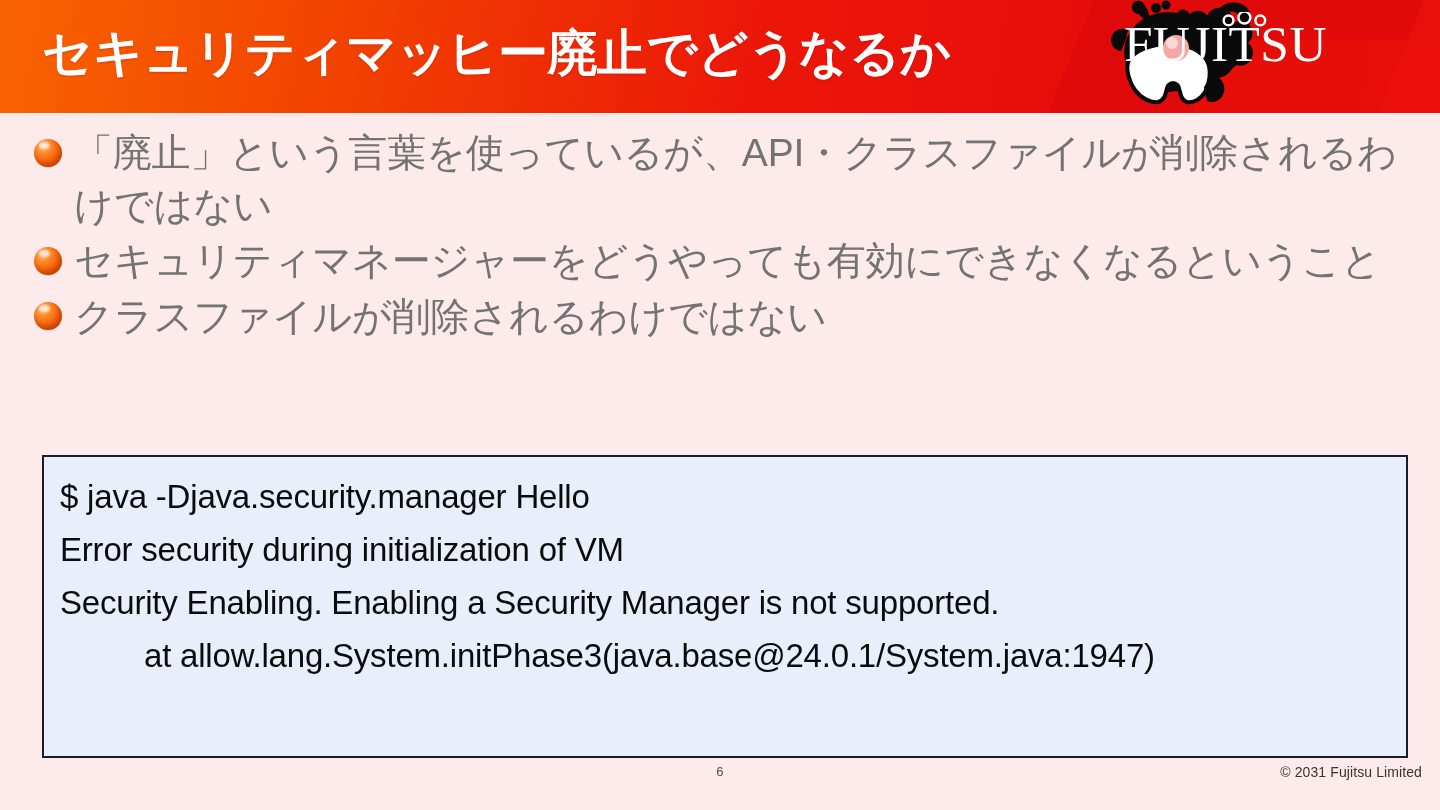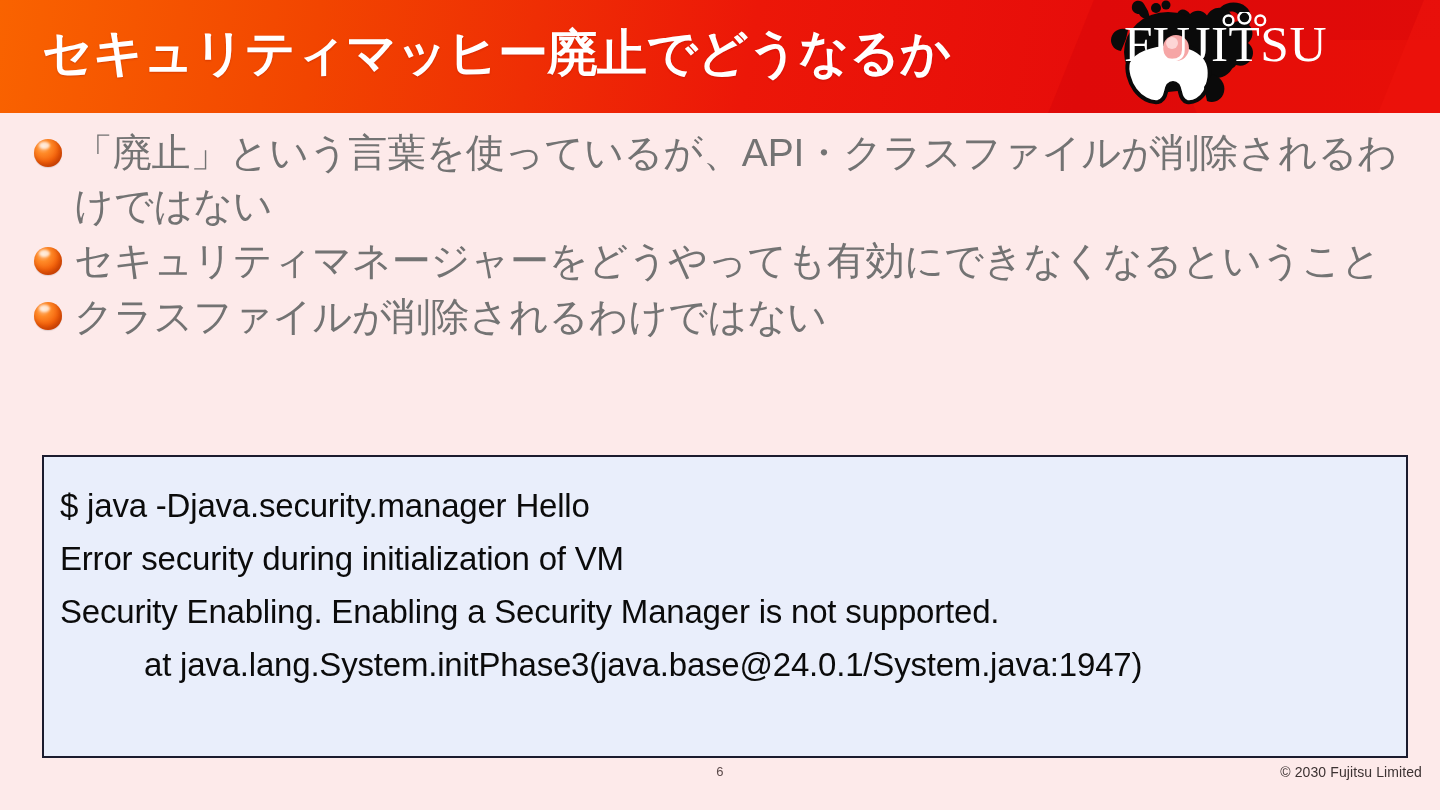"$ java -Djava.security.manager Hello" #code-box { padding: 22px 16px 10px 16px -> 13px 16px 10px 16px }
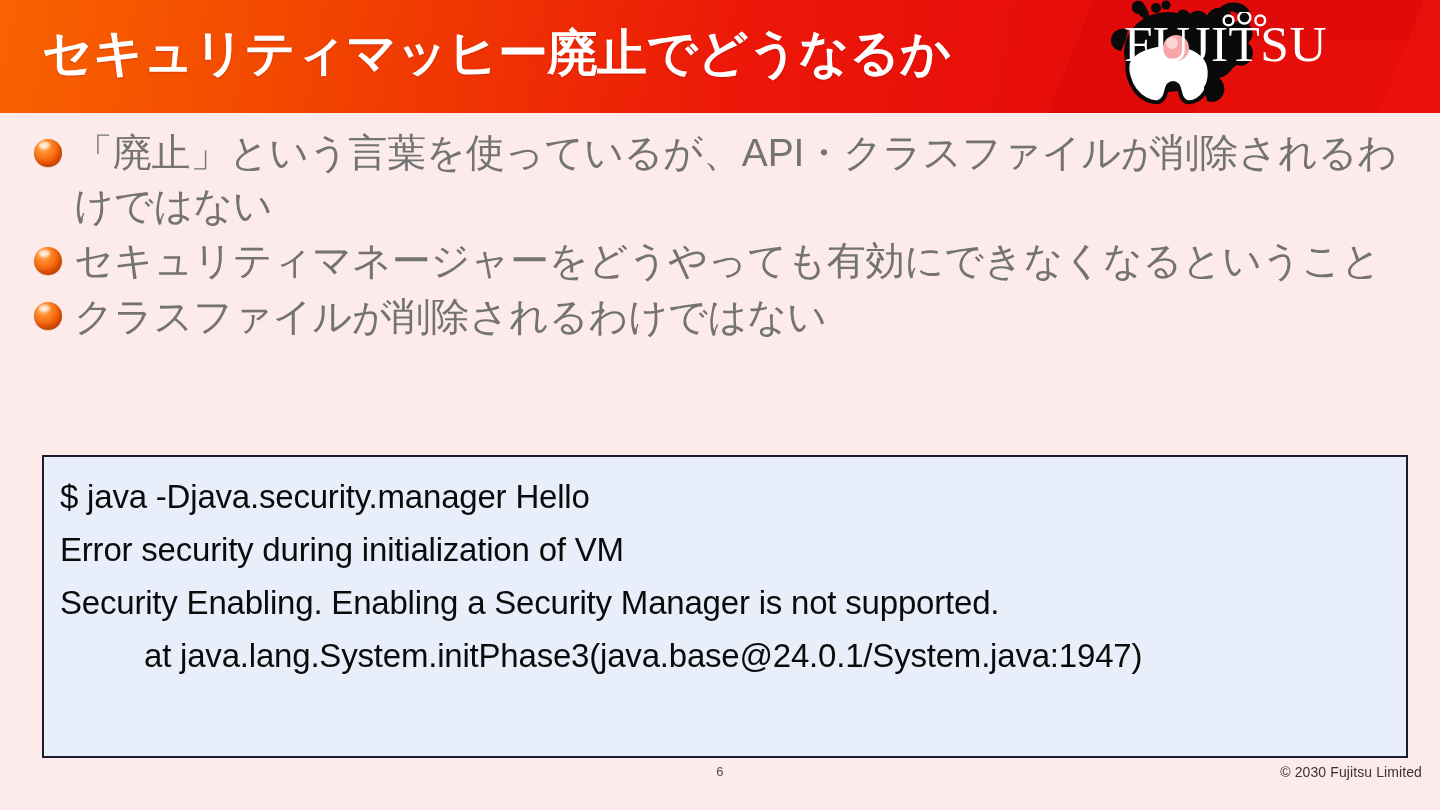"at" div.code-line { text: java.lang.System.initPhase3 -> allow.lang.System.initPhase3 }
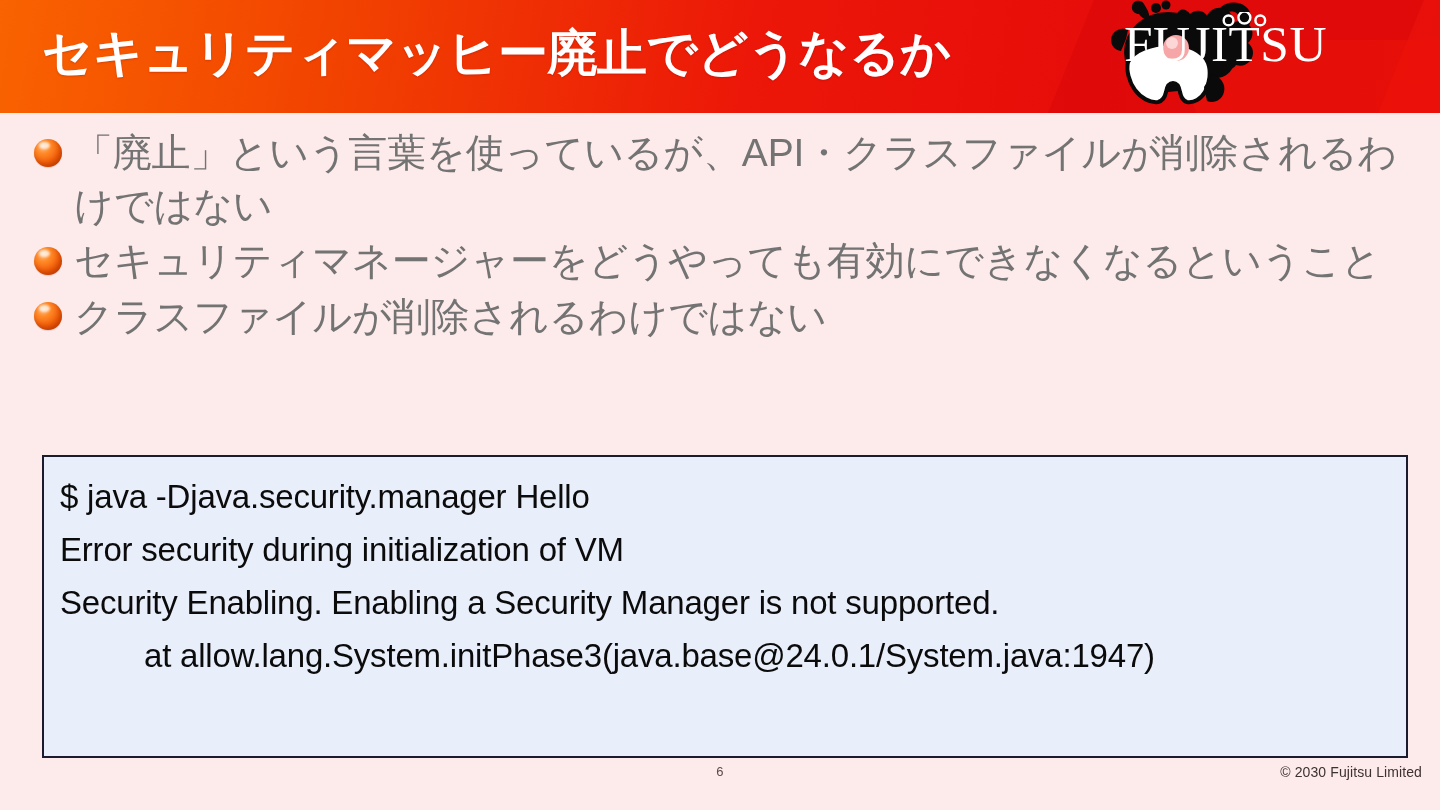"© 2030 Fujitsu Limited" div { text: 2030 -> 2031 }
